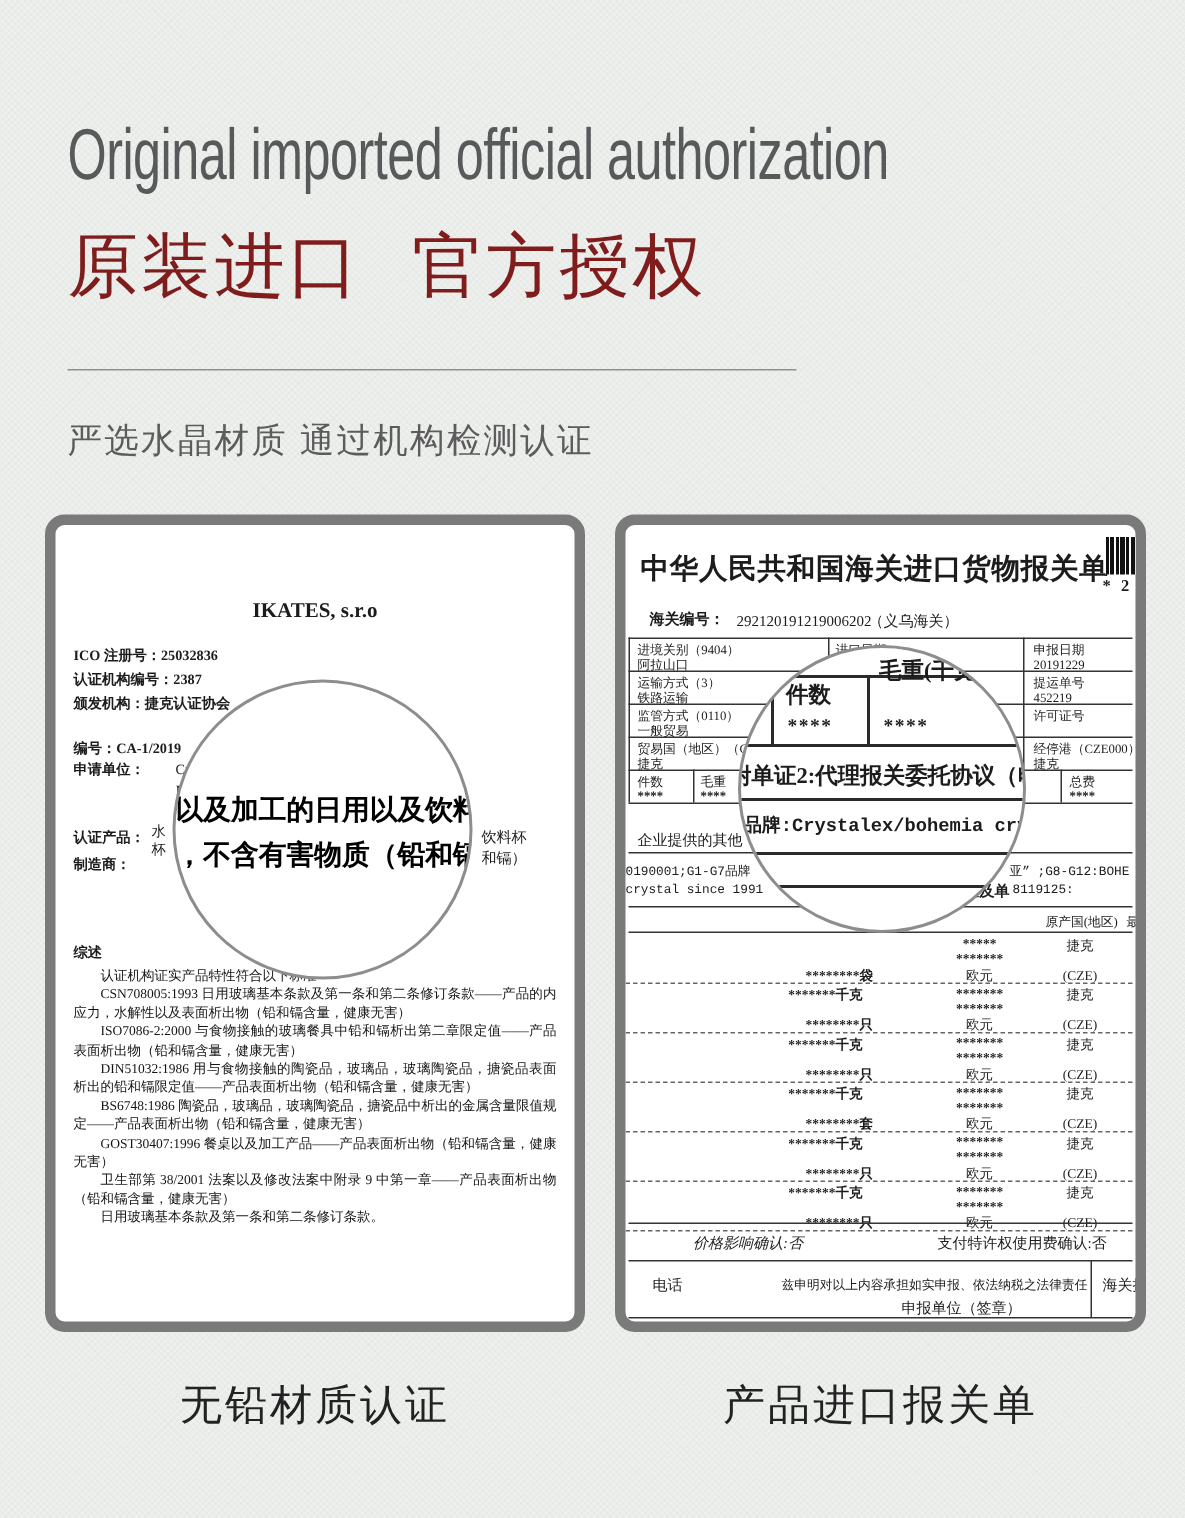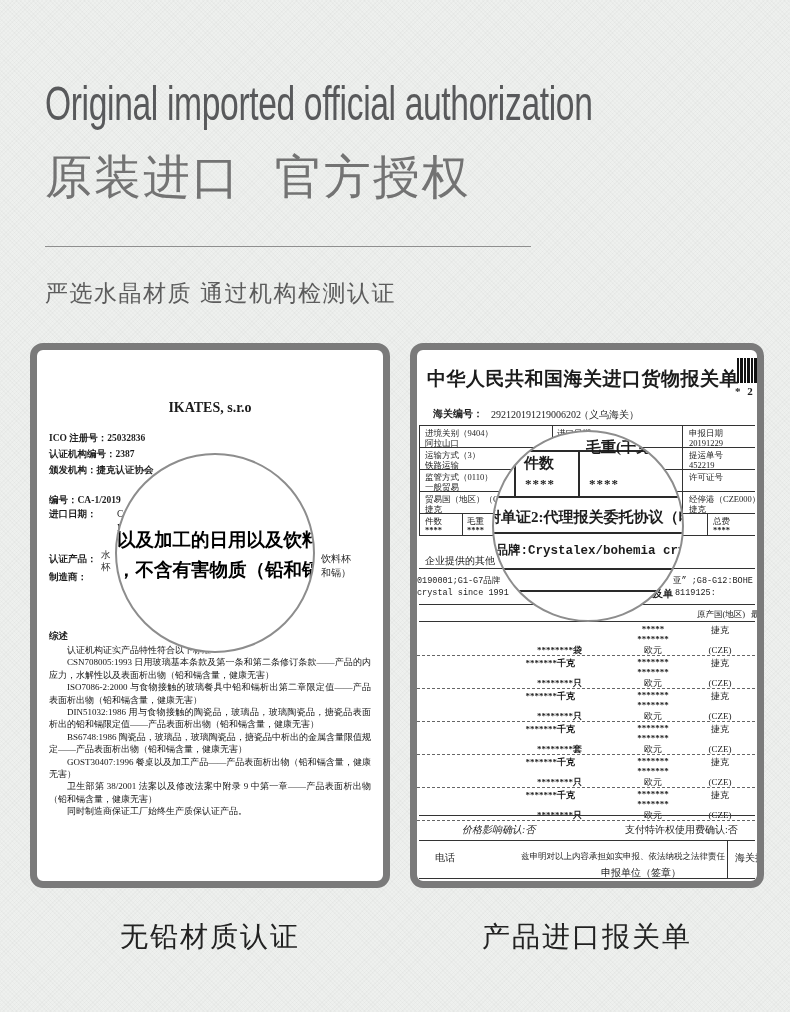"原装进口 官方授权" .title-zh { color: #737373 -> #7f1d1d }
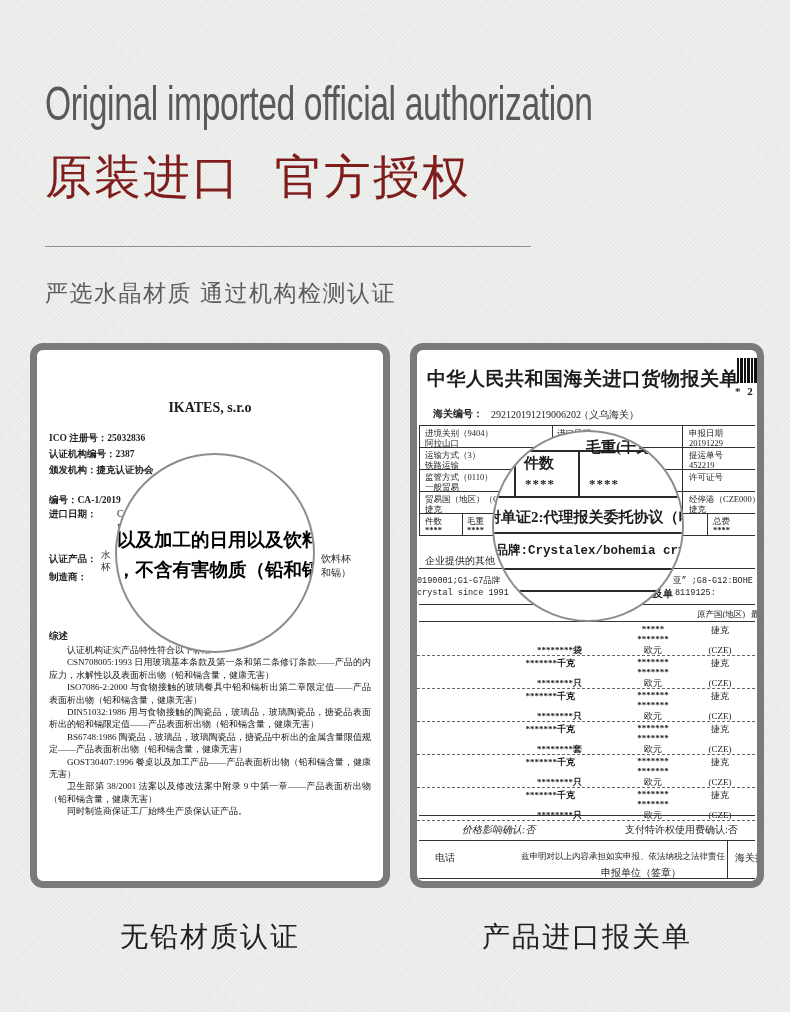"进口日期：" div.abs { text: 进口日期 -> 申请单位 }
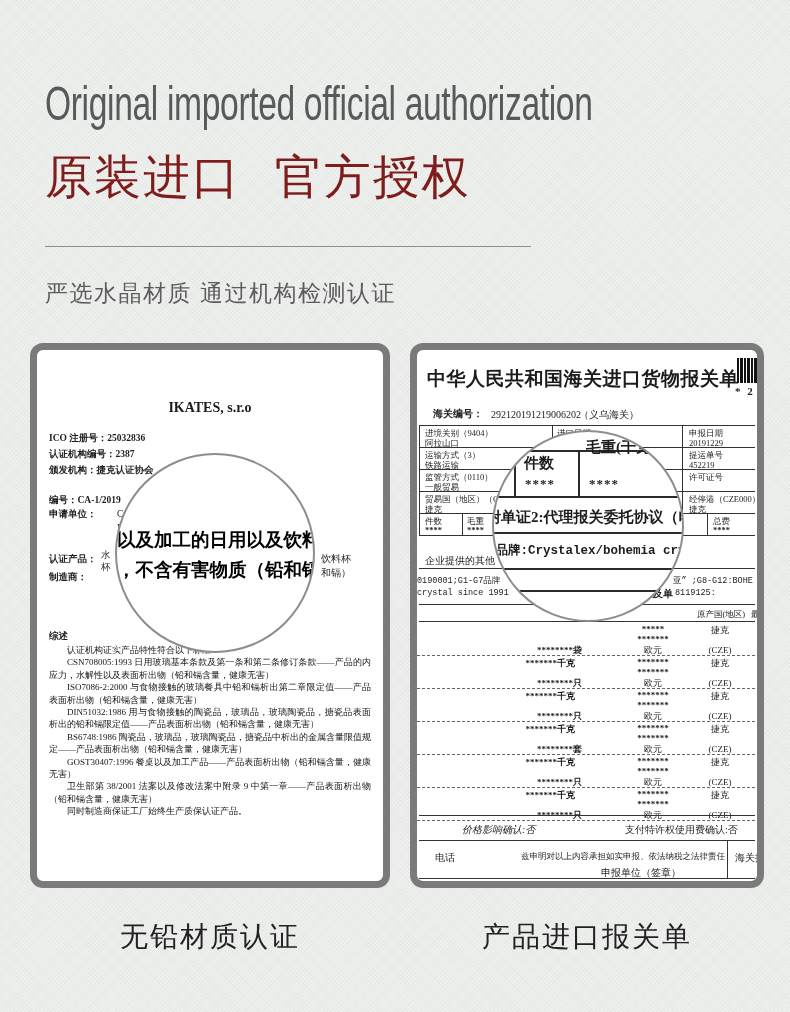"同时制造商保证工厂始终生产质保认证产品。" p { text: 同时制造商保证工厂始终生产质保认证产品 -> 日用玻璃基本条款及第一条和第二条修订条款 }
